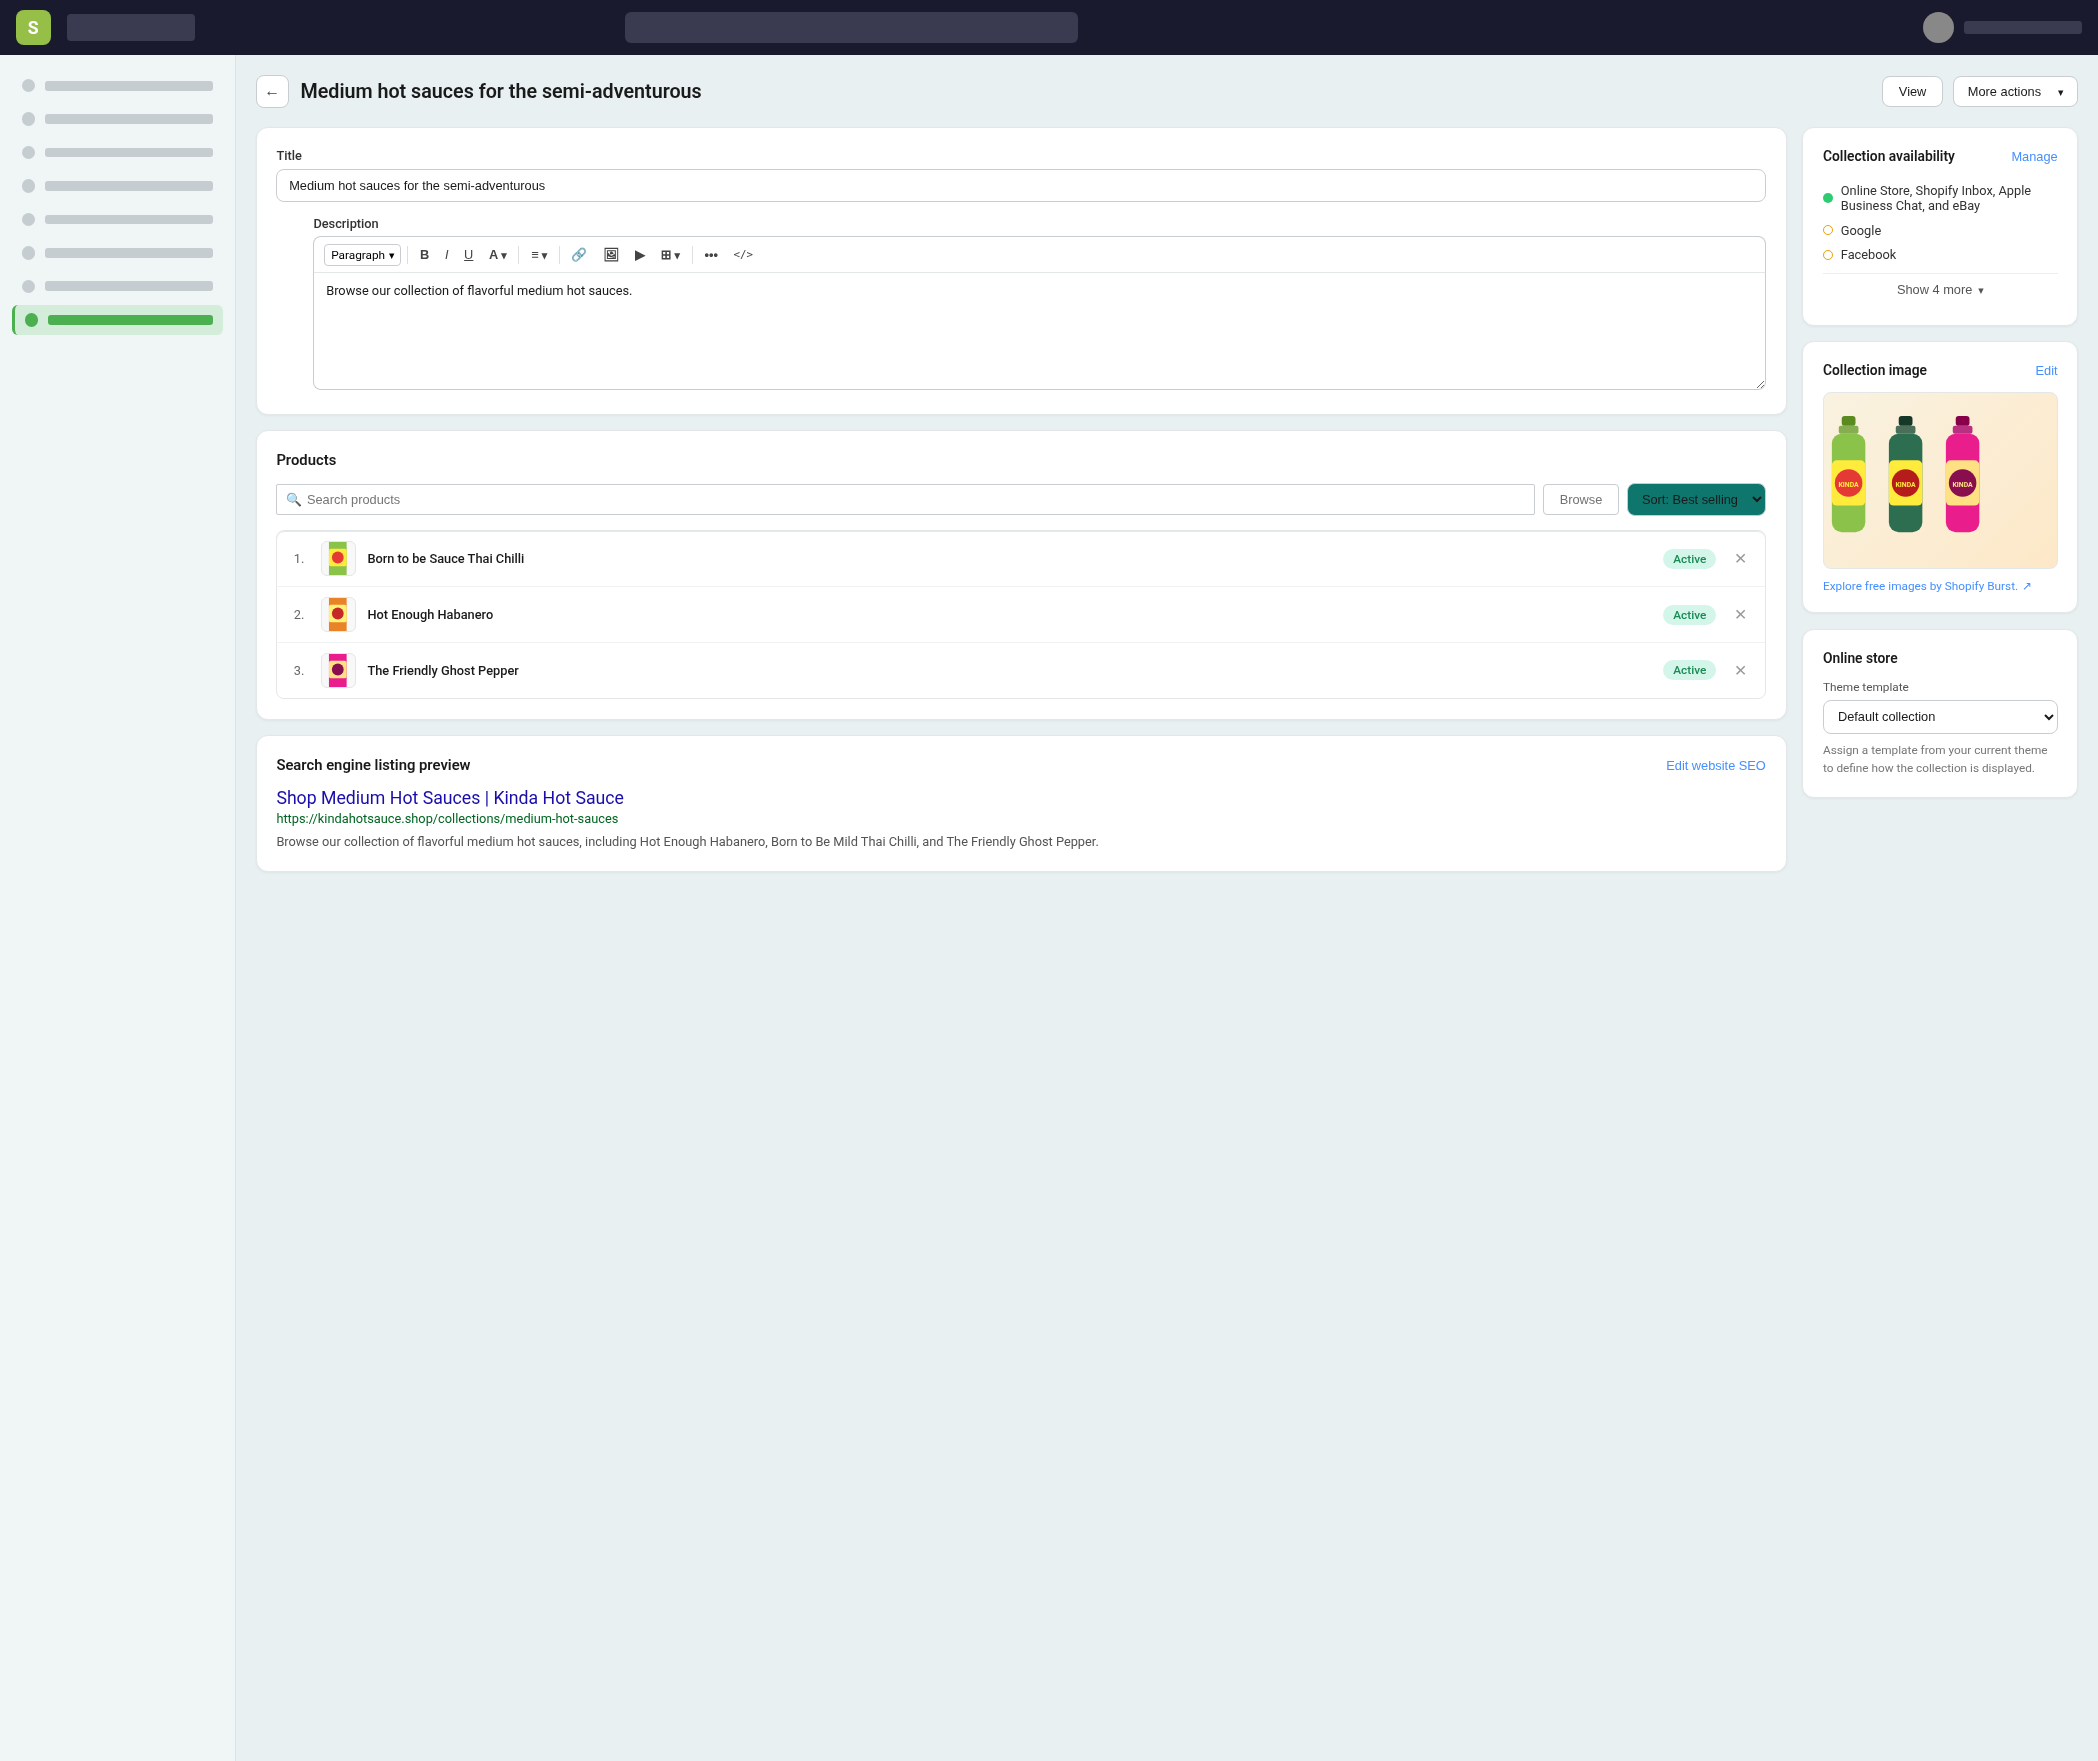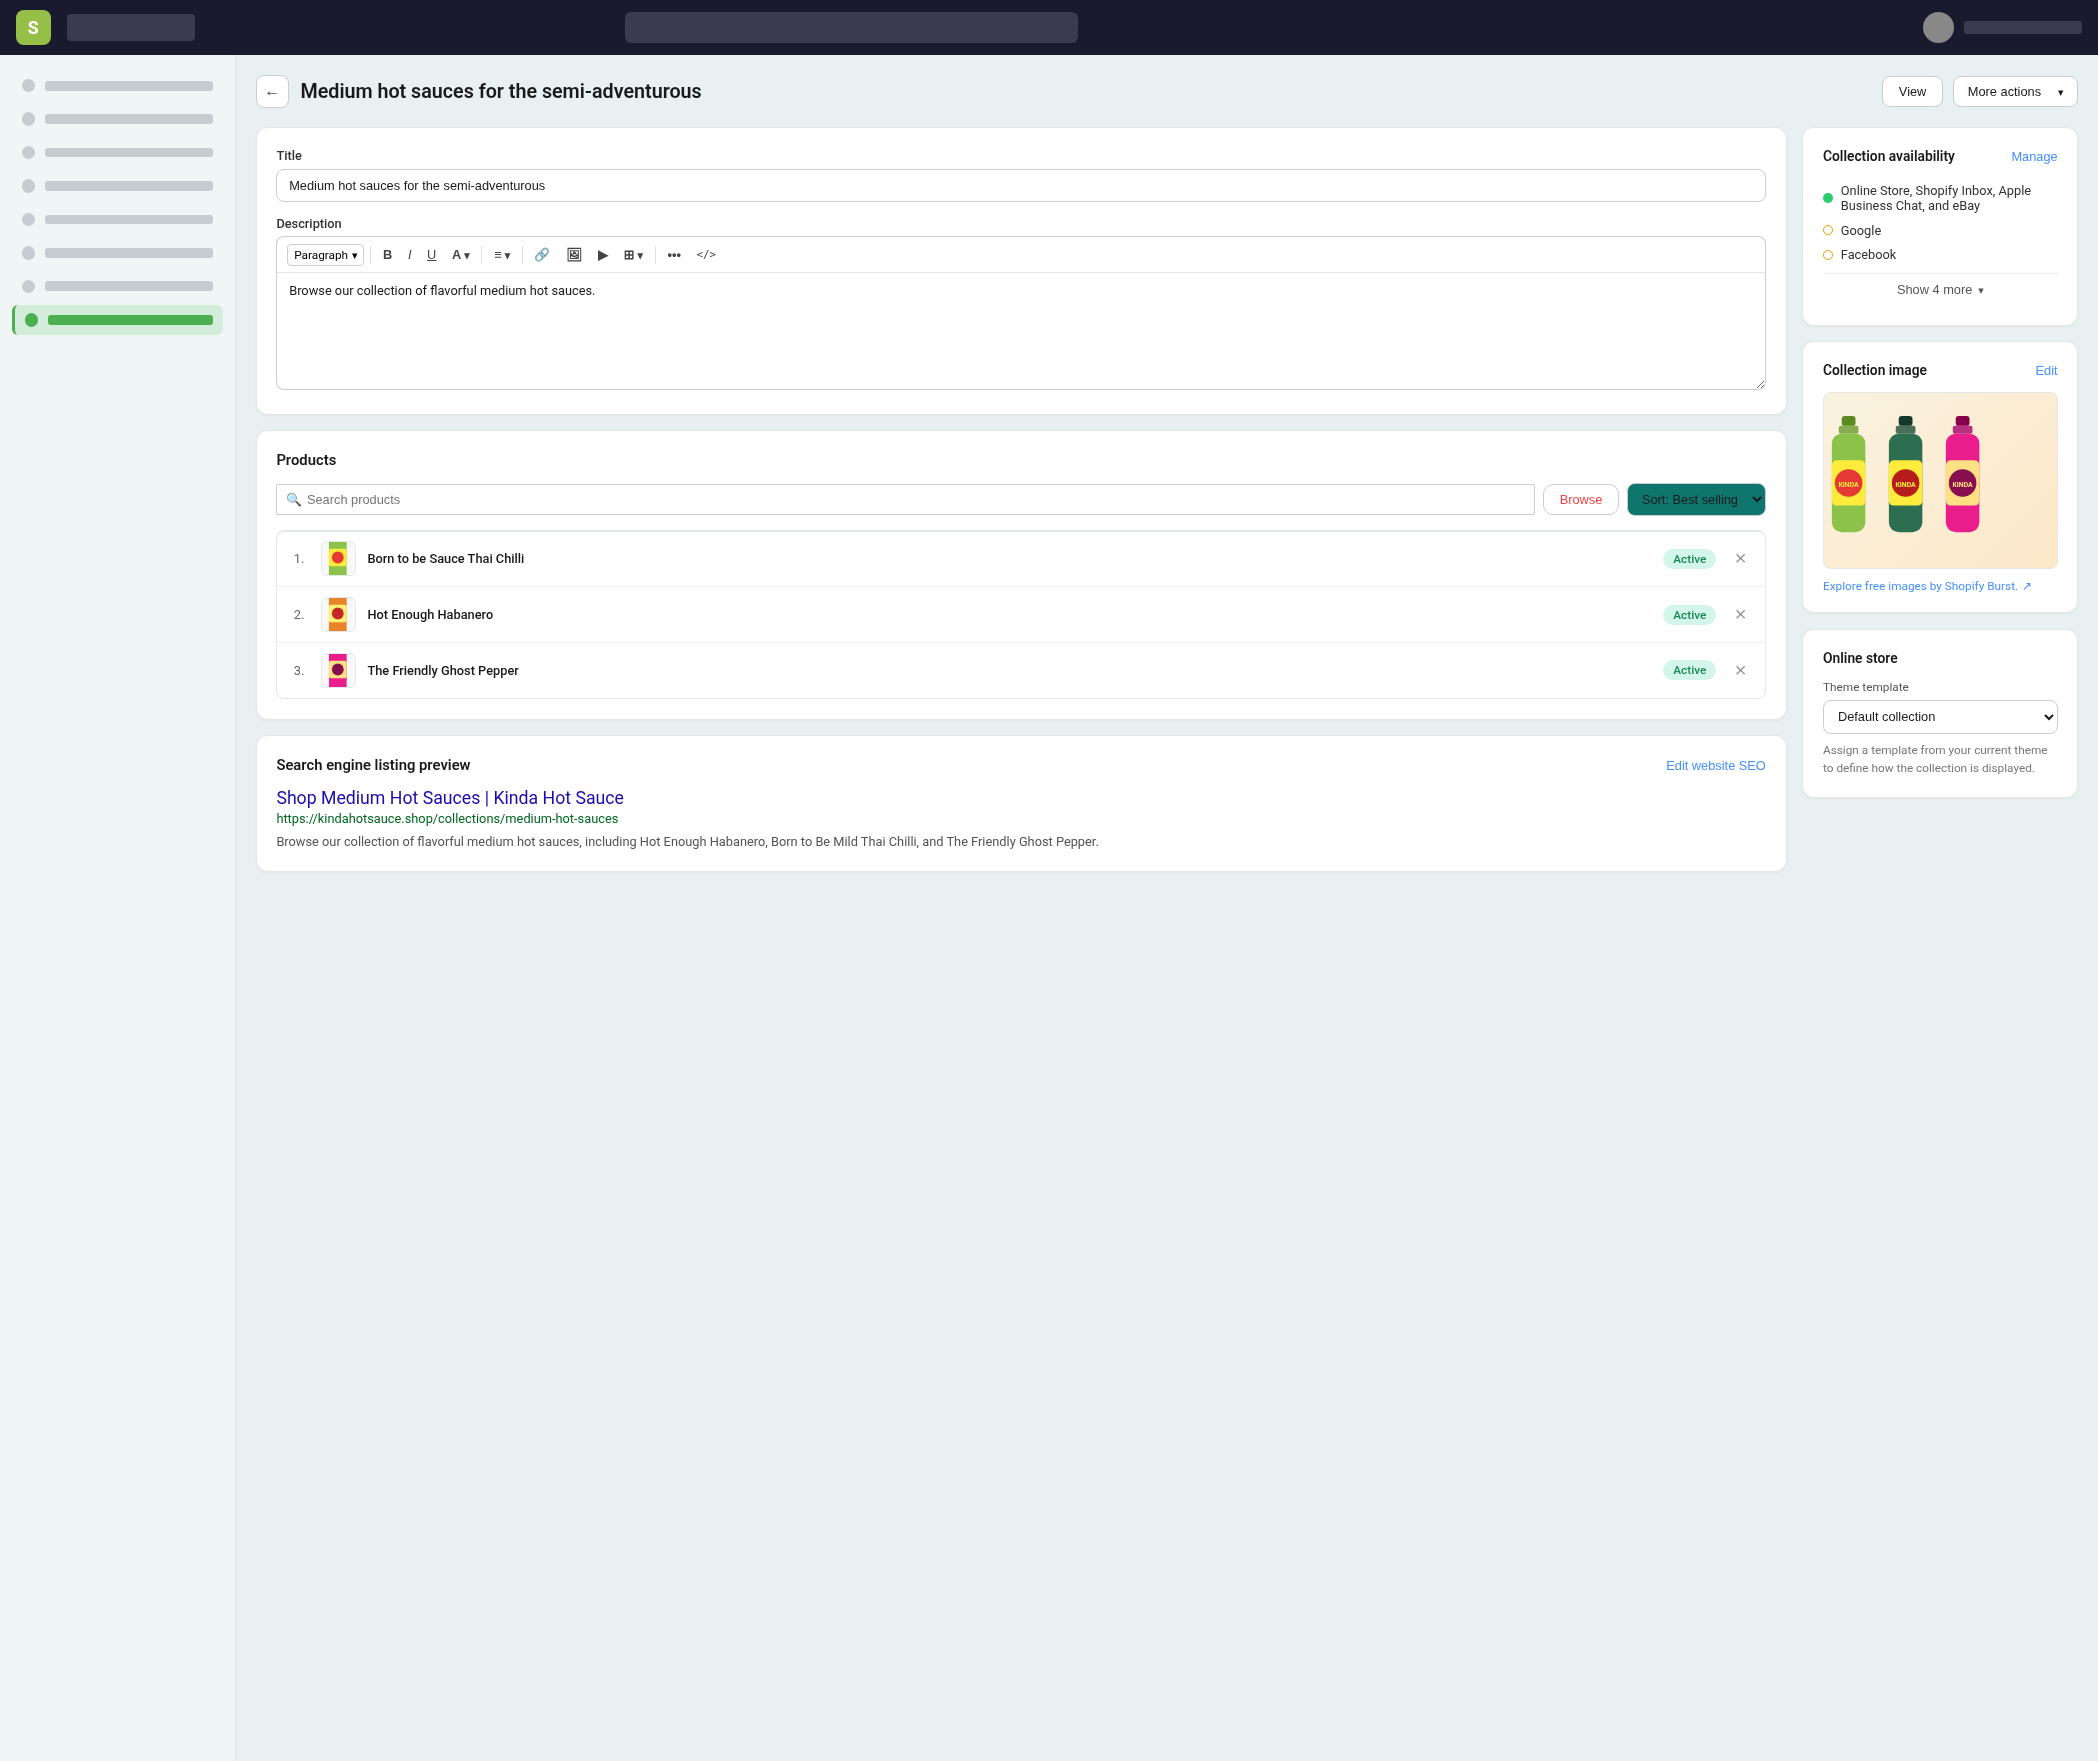"Description" .form-group:last-child { margin-left: none -> 37px }
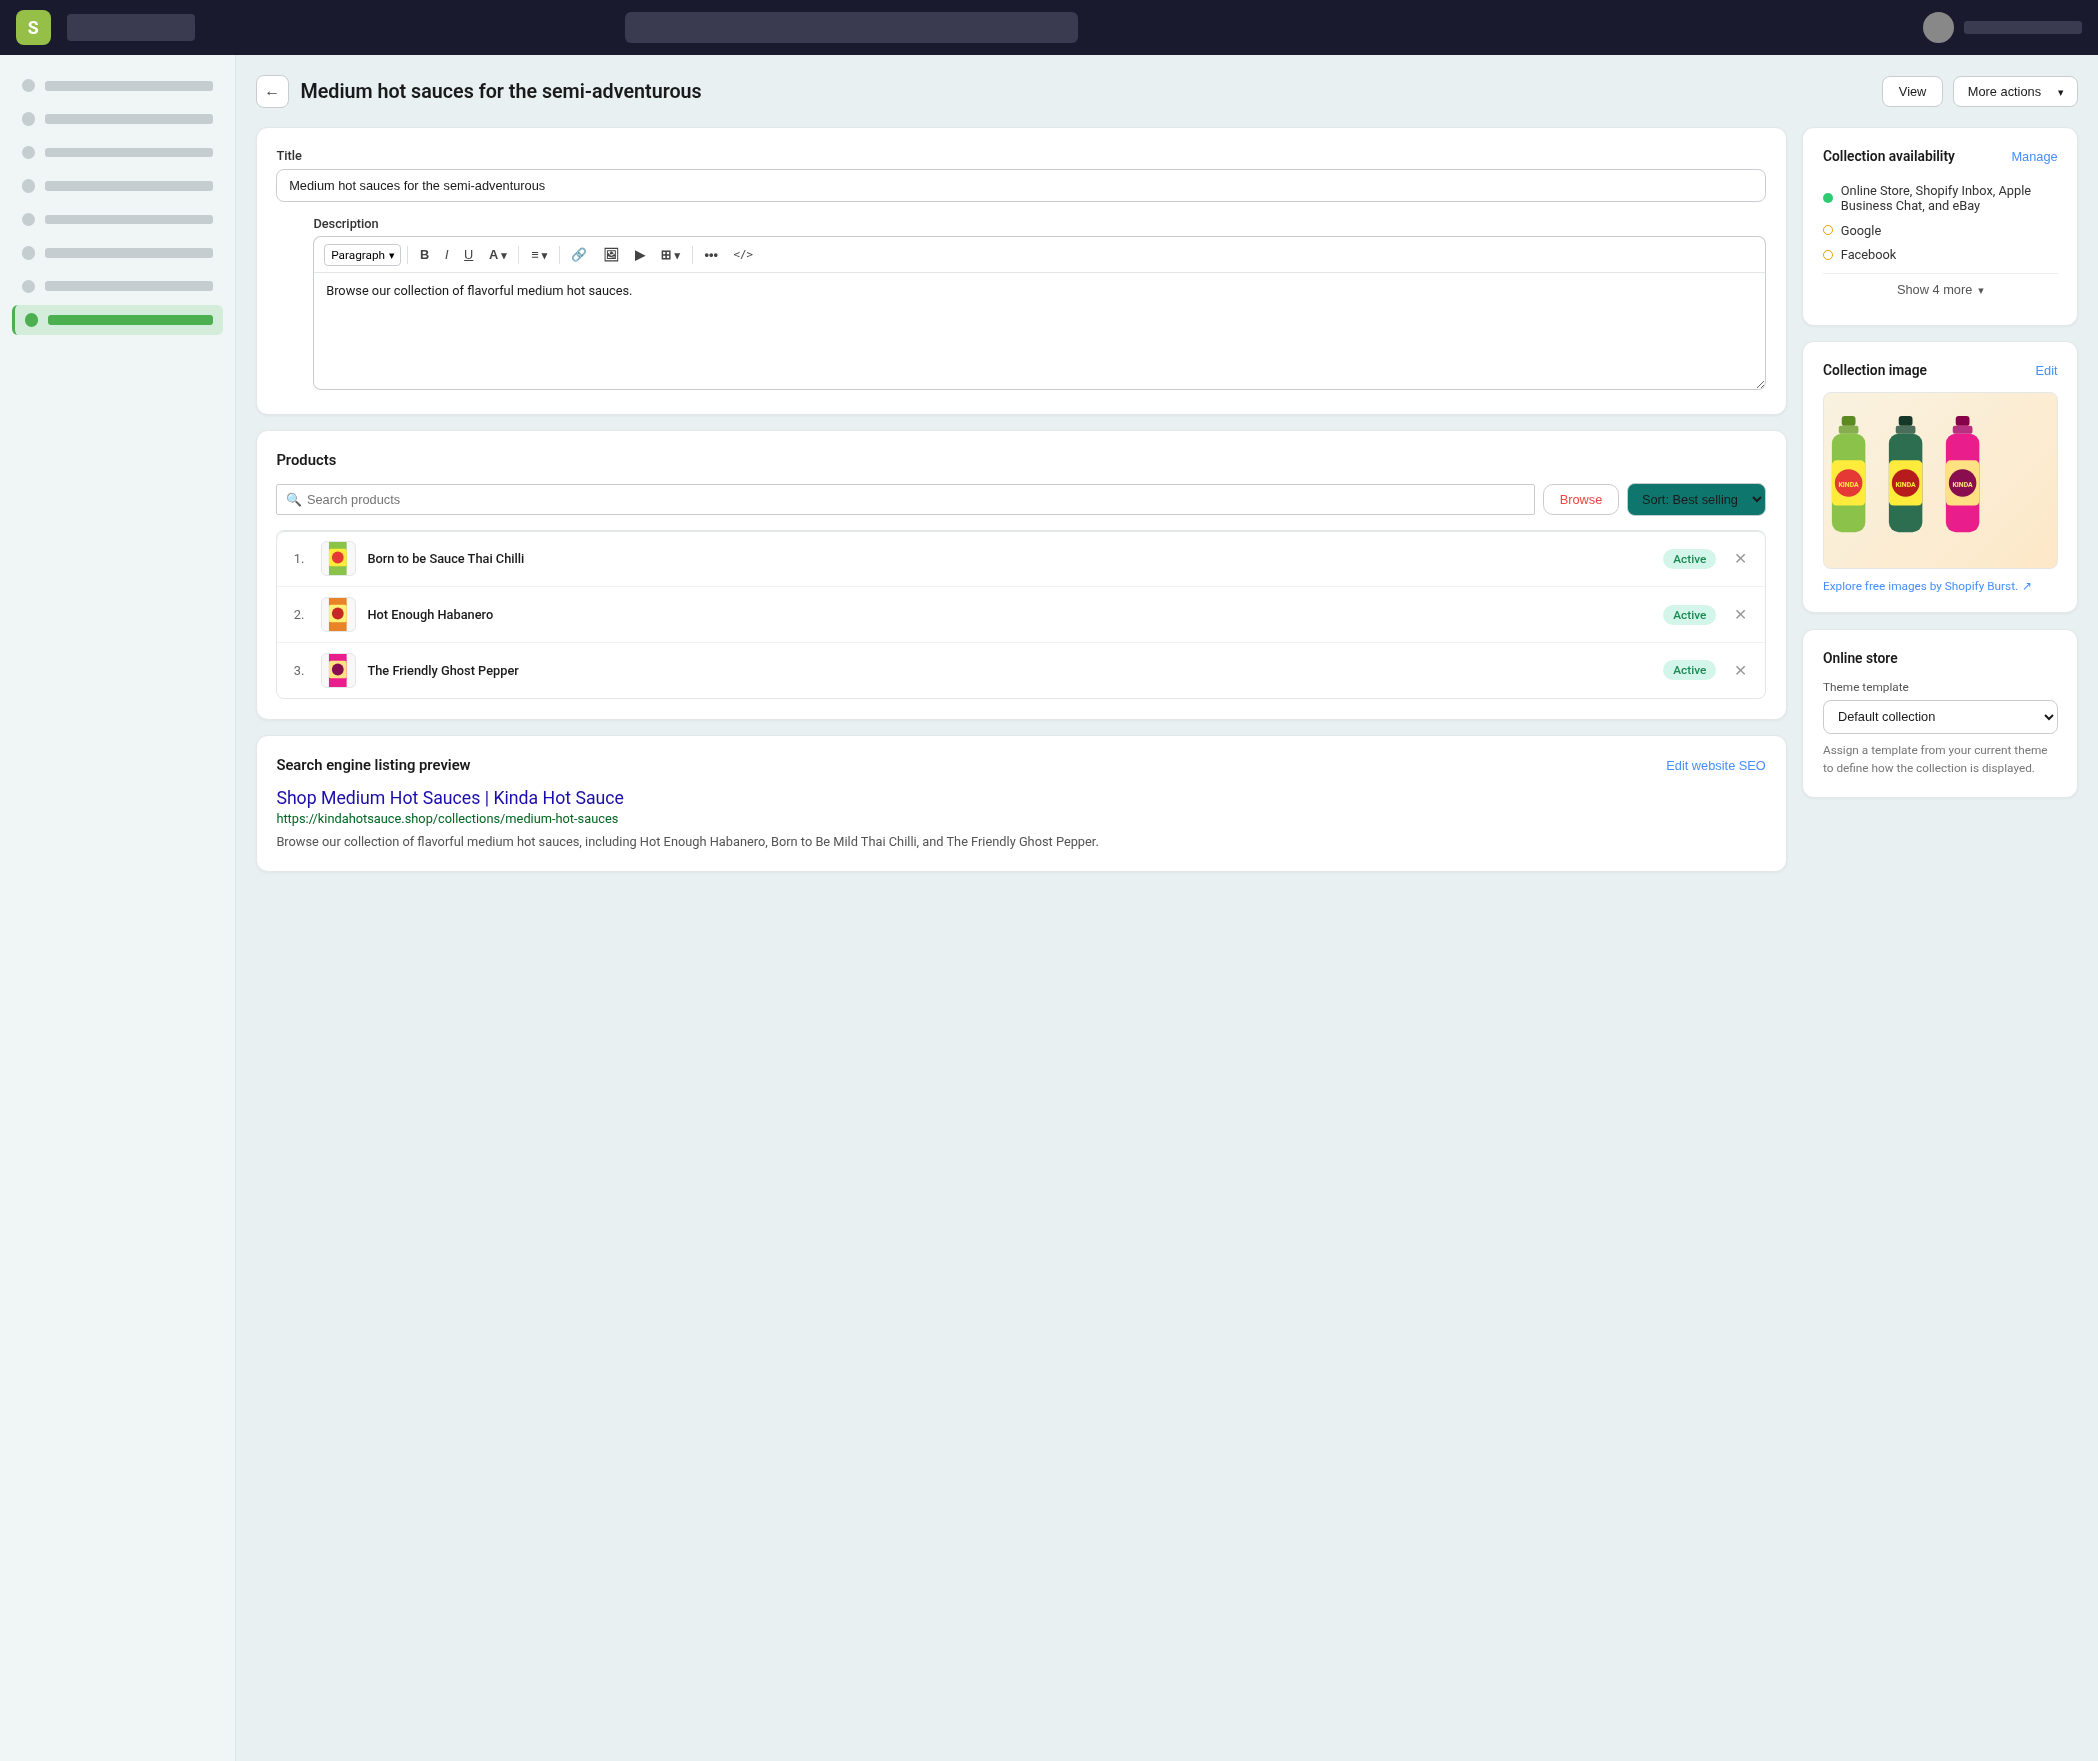"Browse" .btn-browse { border-radius: 10px -> 4px; color: #ef4444 -> #737373 }
